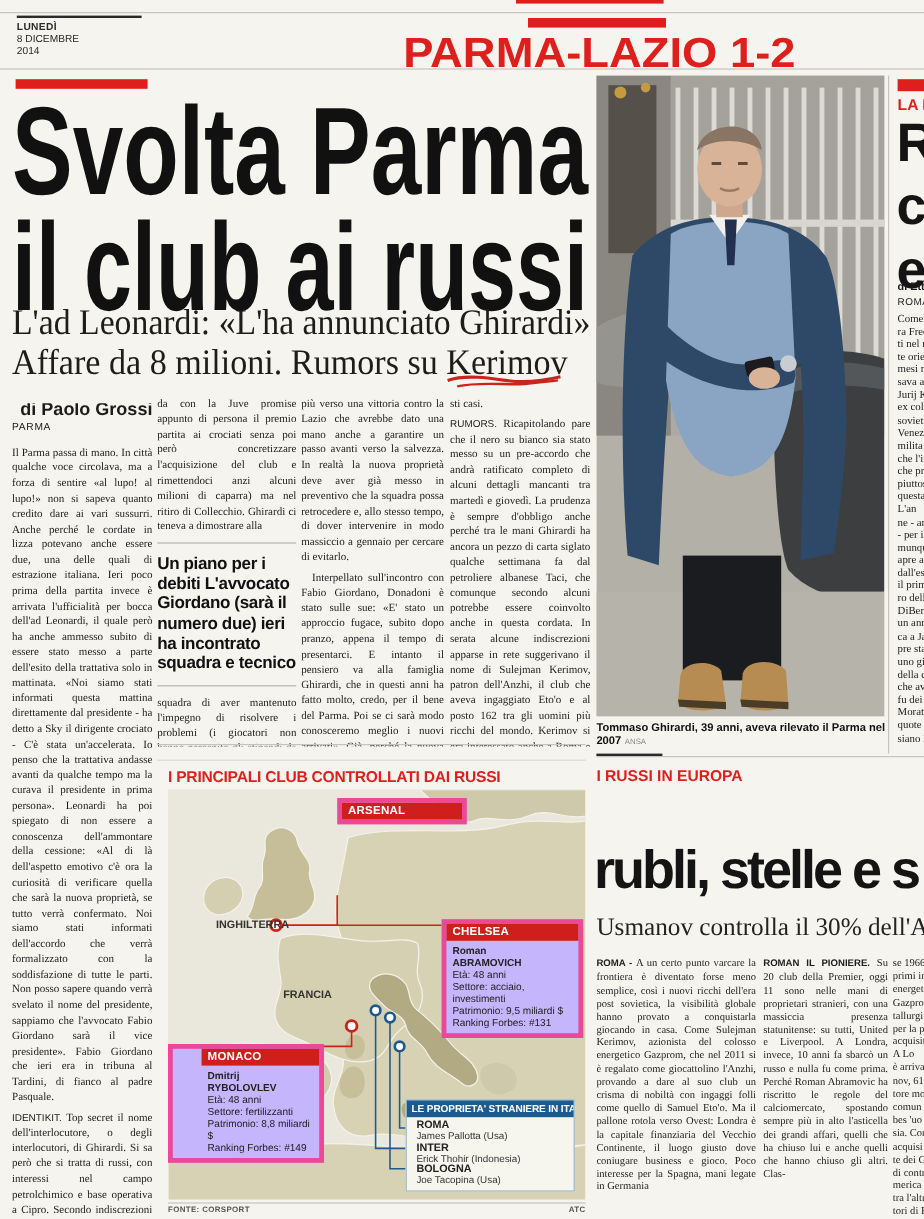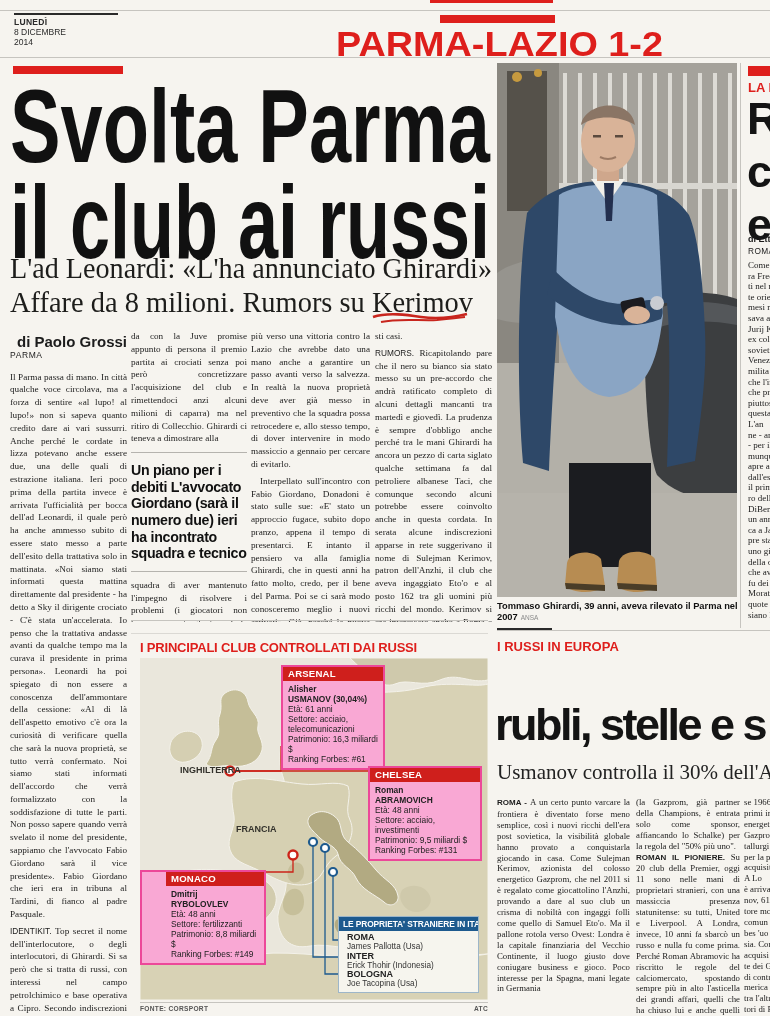"ARSENAL" .info-box { background: #f9a8d4 -> #c4b5fd; border: 2px solid #ec4899 -> 4px solid #ec4899 }
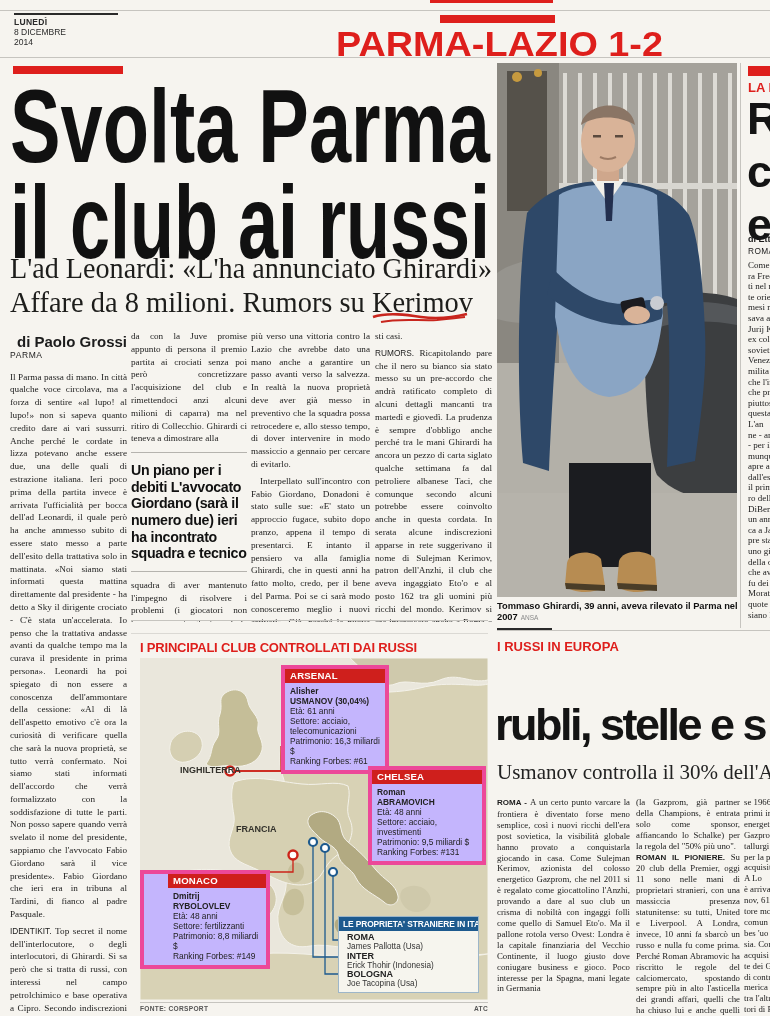"Alisher" div.bd { html: <div> <div>Alisher</div> <div>USMANOV (30,04%)</div> <div> <div>Età: 61 anni</div> <div>Settore: acciaio,</div> <div>telecomunicazioni</div> <div>Patrimonio: 16,3 miliardi $</div> <div>Ranking Forbes: #61</div> </div> </div> -> none }
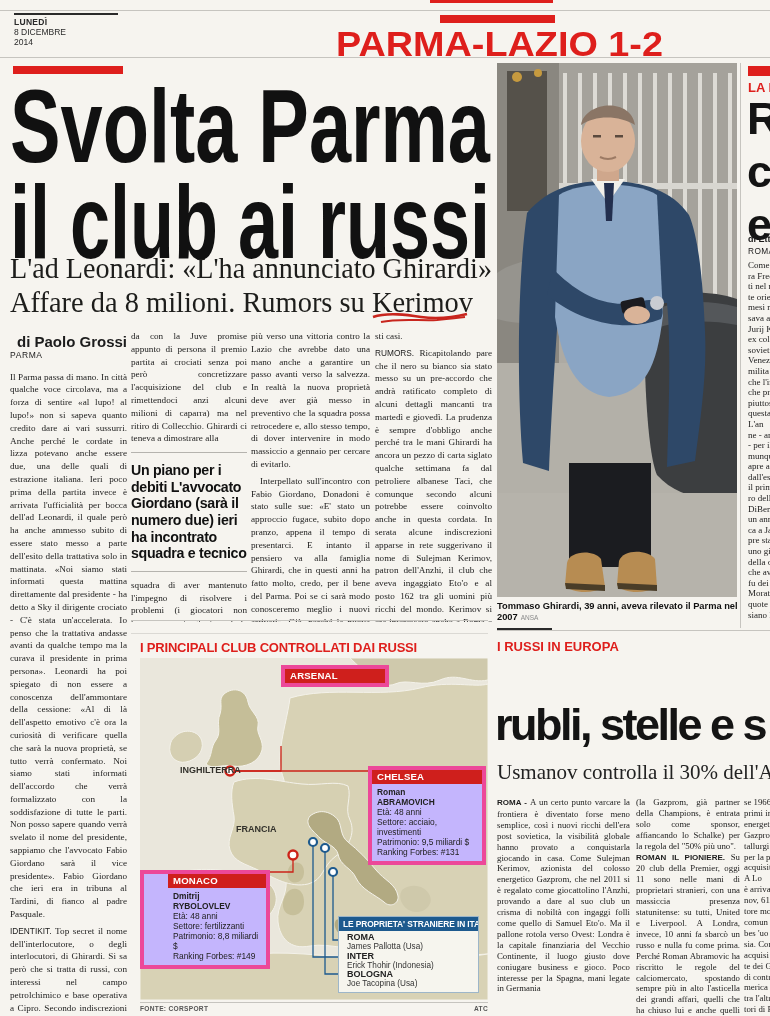"(la Gazprom, già partner della" p.para { html: <p>(la Gazprom, già partner della Champions, è entrata solo come sponsor, affiancando lo Schalke) per la regola del "50% più uno".</p> -> none }
